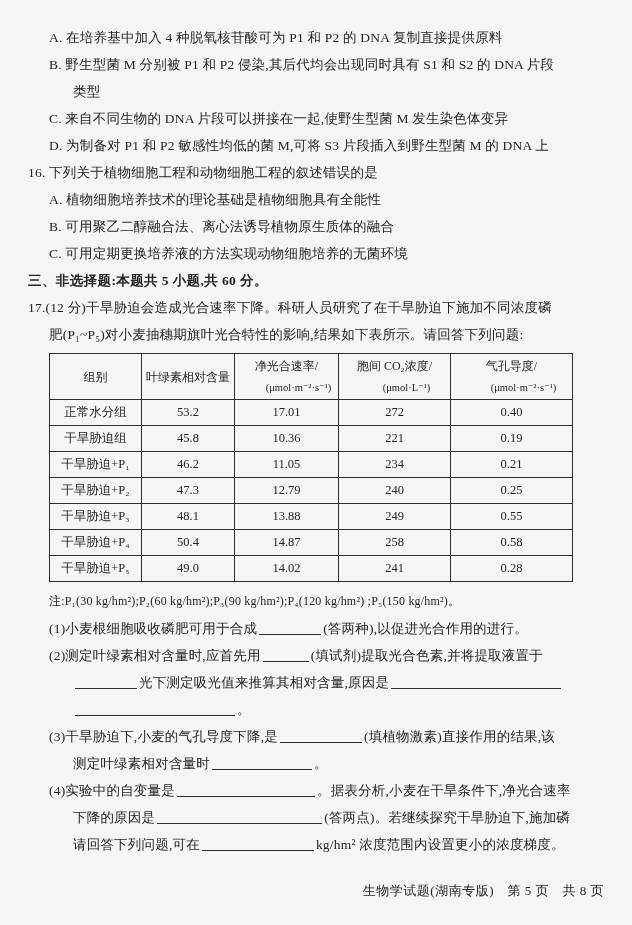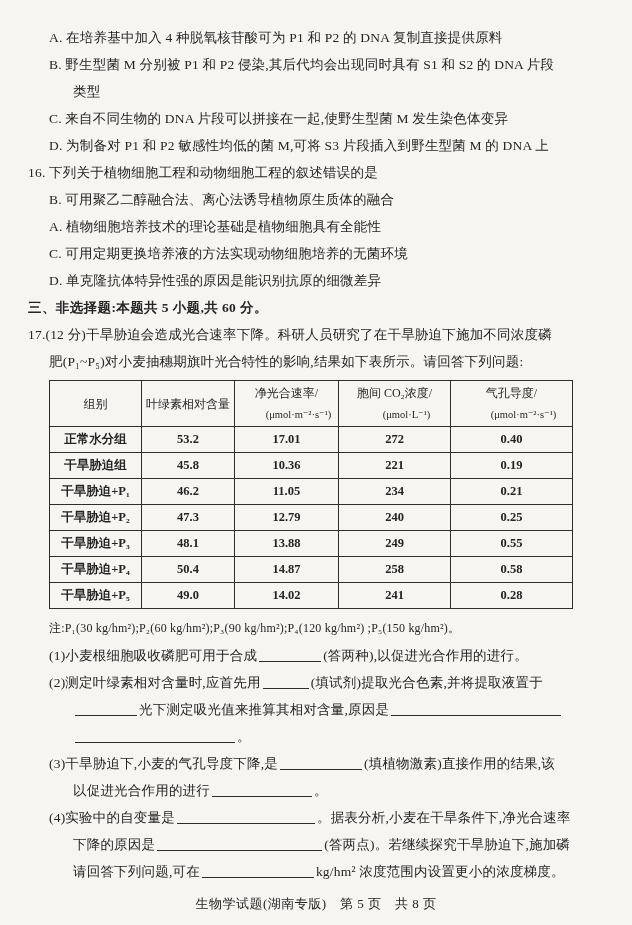"B. 可用聚乙二醇融合法、离心法诱导植物原生质体的融合" div.ln { order: before "A. 植物细胞培养技术的理论基础是植物细胞具有全能性" -> after "A. 植物细胞培养技术的理论基础是植物细胞具有全能性" }
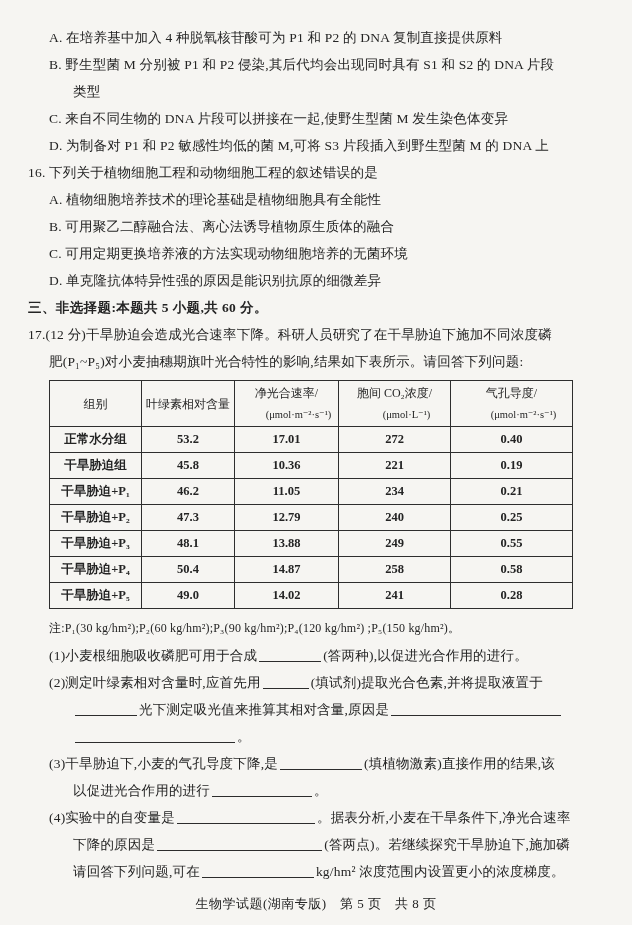"D. 单克隆抗体特异性强的原因是能识别抗原的细微差异" div.ln { html: <div>D. 单克隆抗体特异性强的原因是能识别抗原的细微差异</div> -> none }
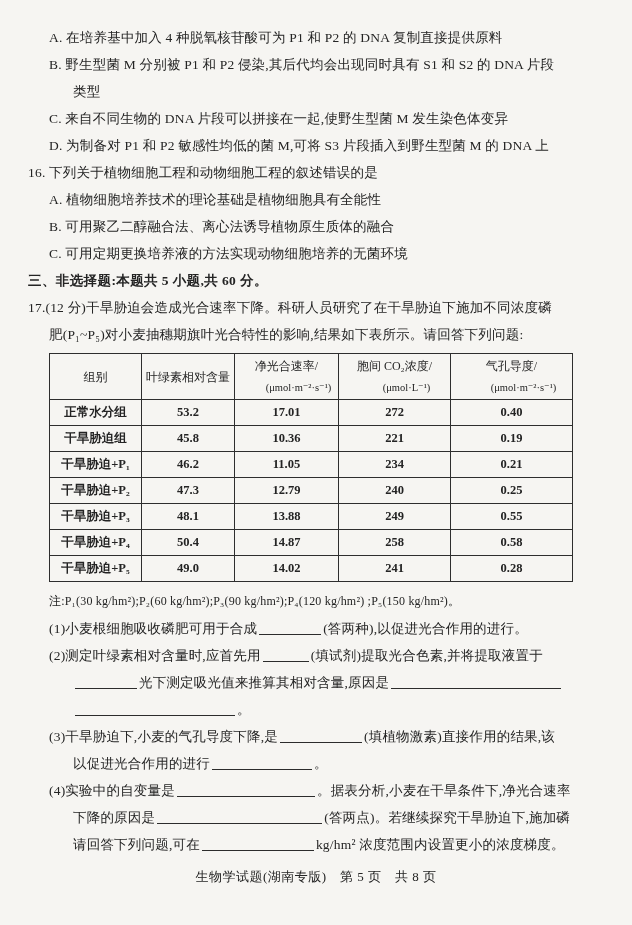"正常水分组" table.results tbody td { font-weight: bold -> none }
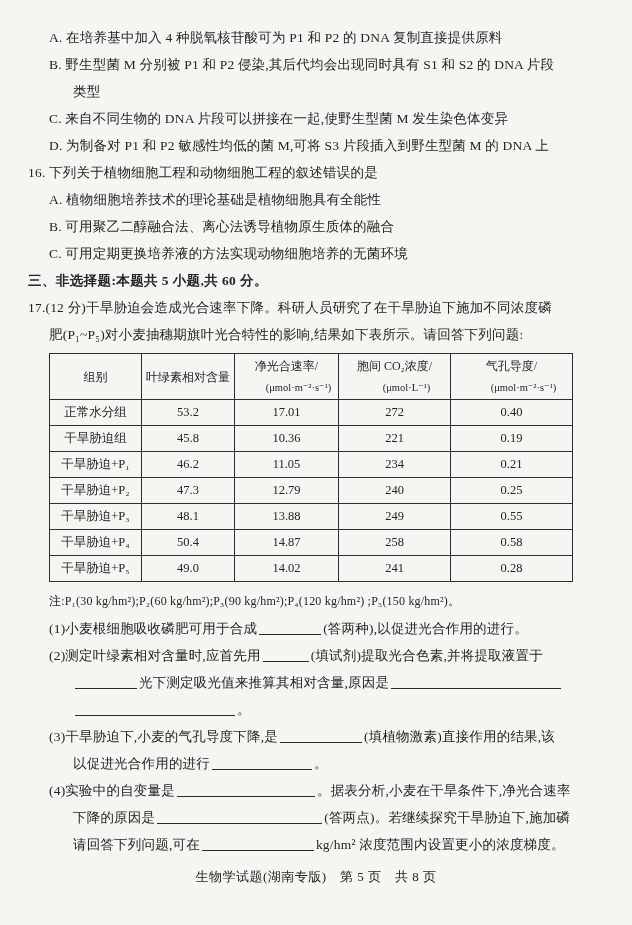"以促进光合作用的进行" span { text: 以促进光合作用的进行 -> 测定叶绿素相对含量时 }
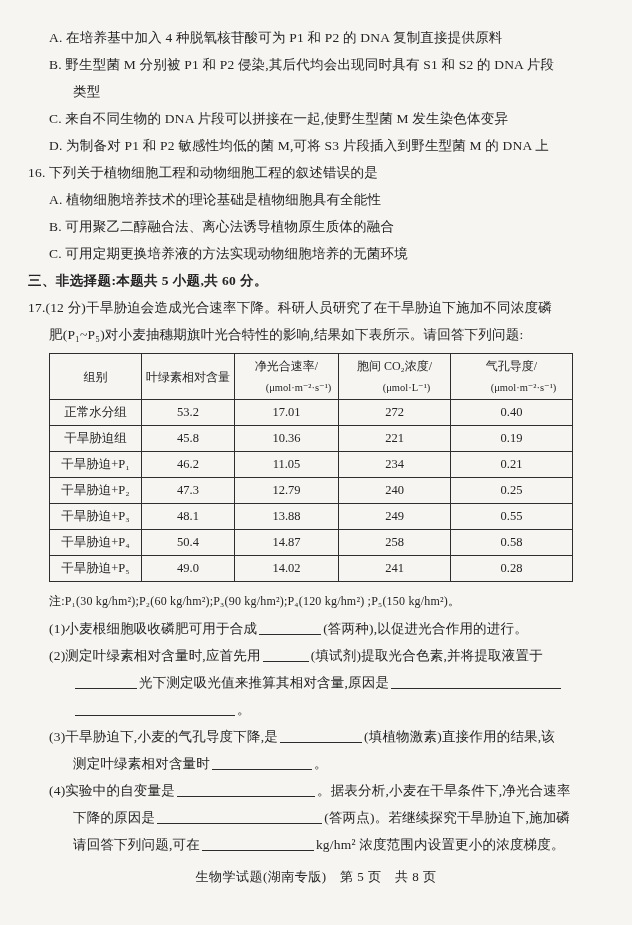"生物学试题(湖南专版) 第 5 页 共" .footer { margin-top: 10px -> 24px; text-align: center -> right }
